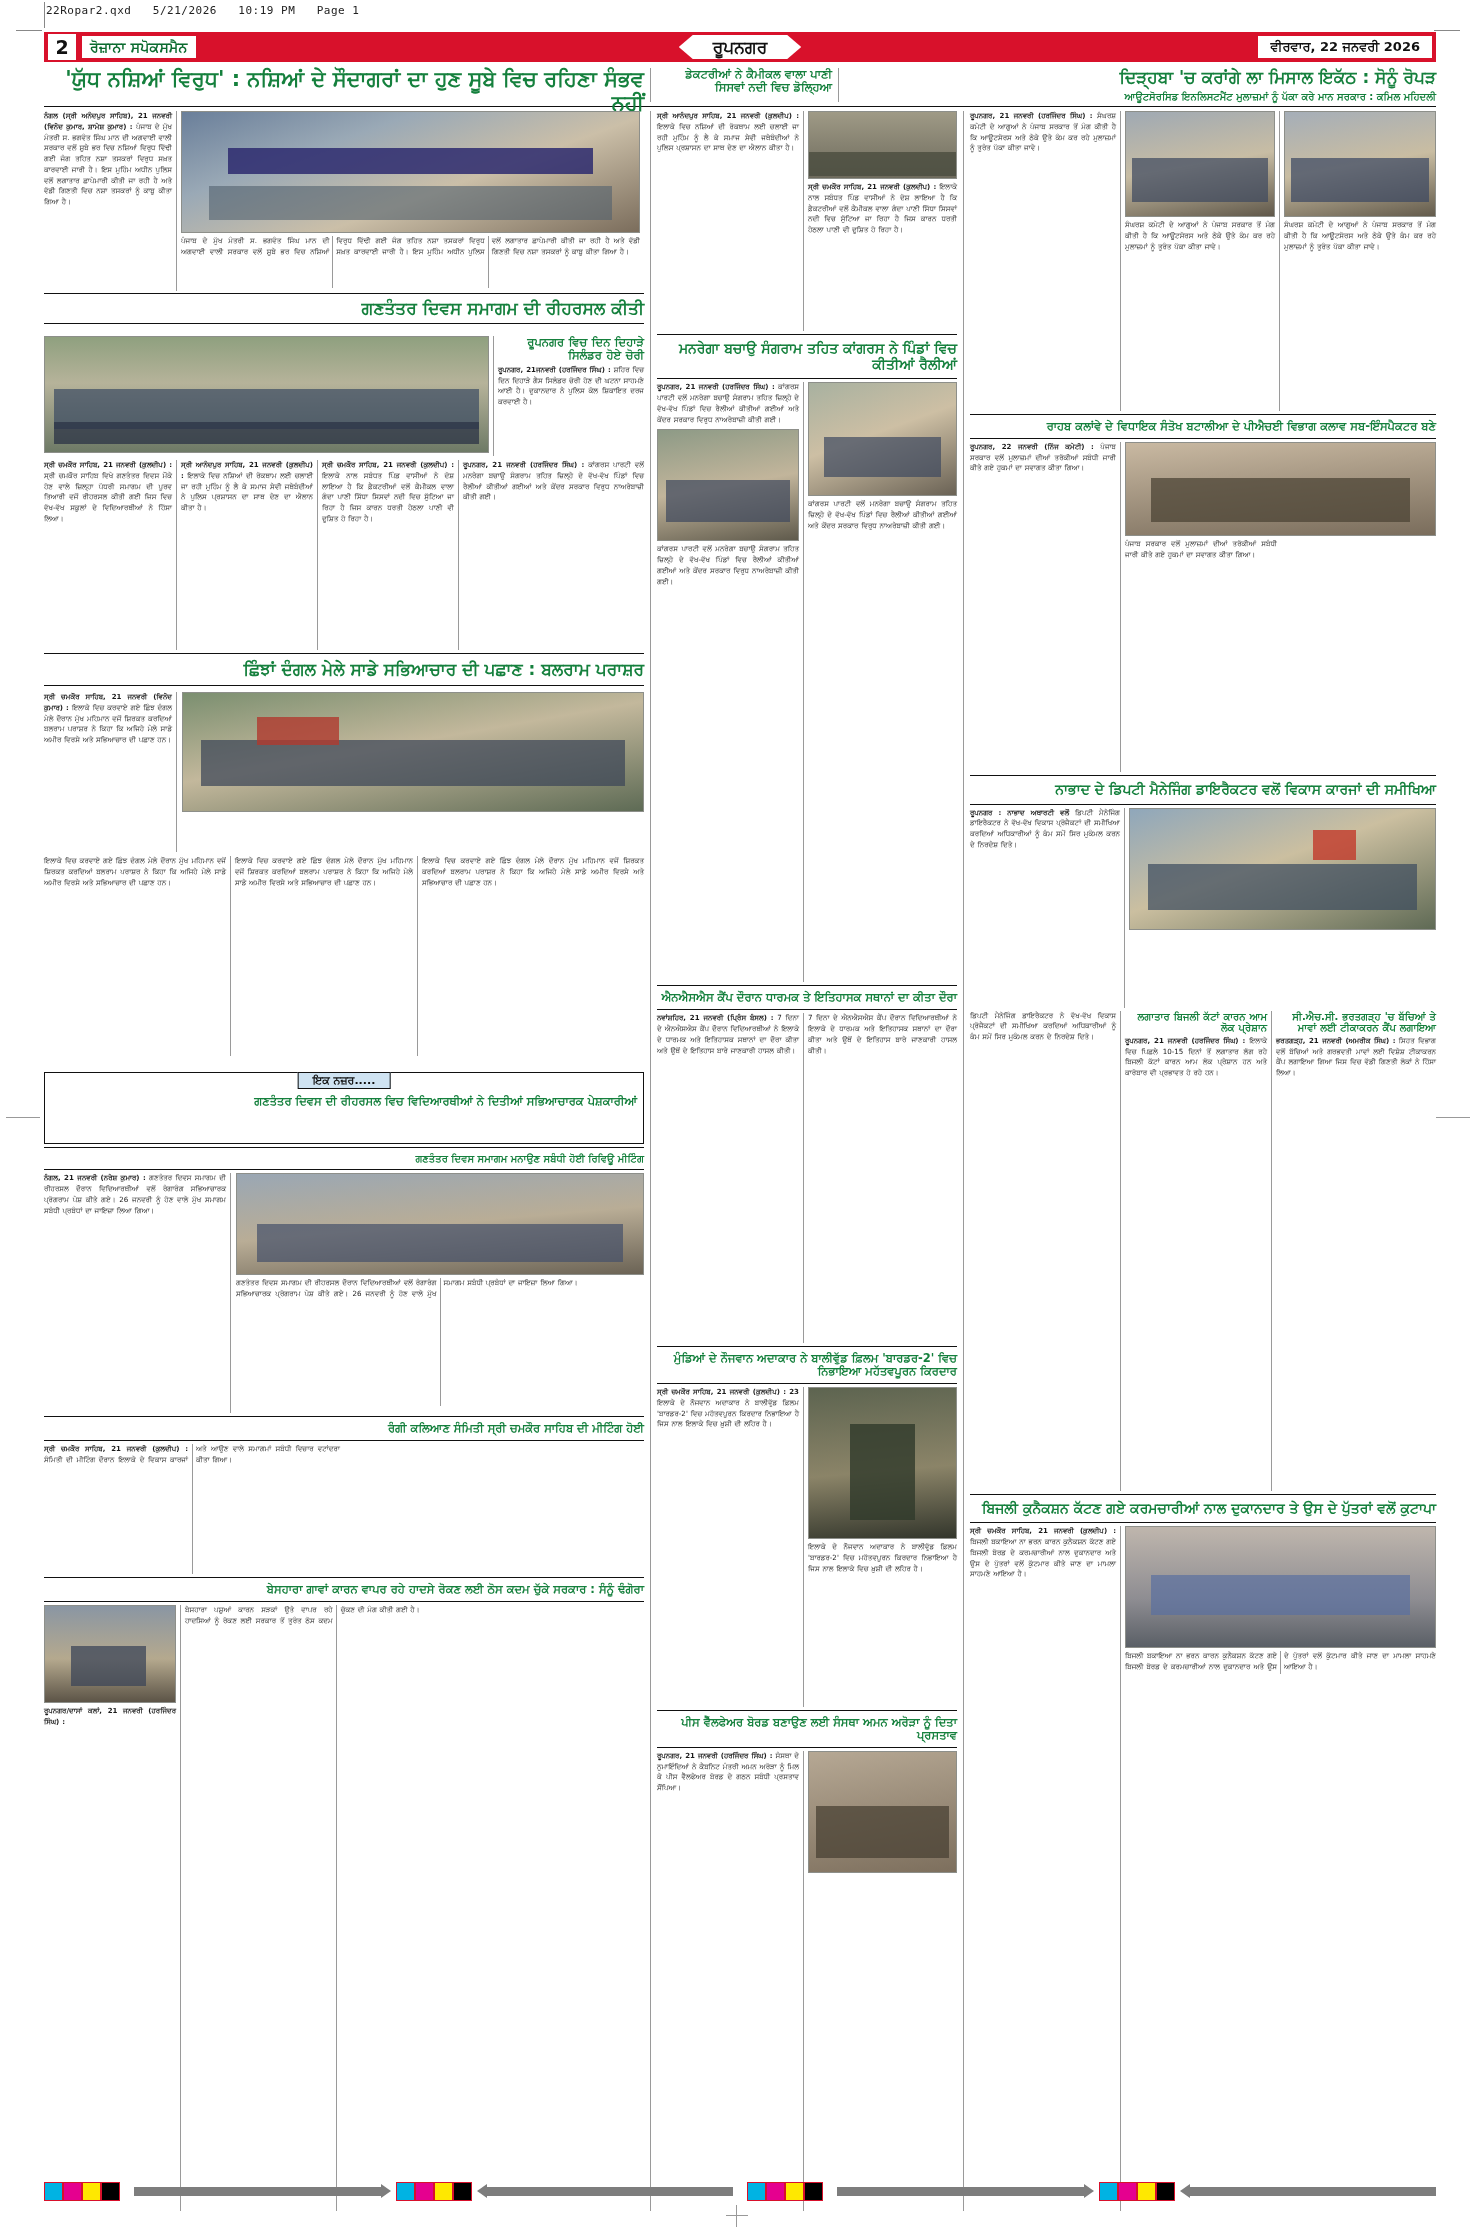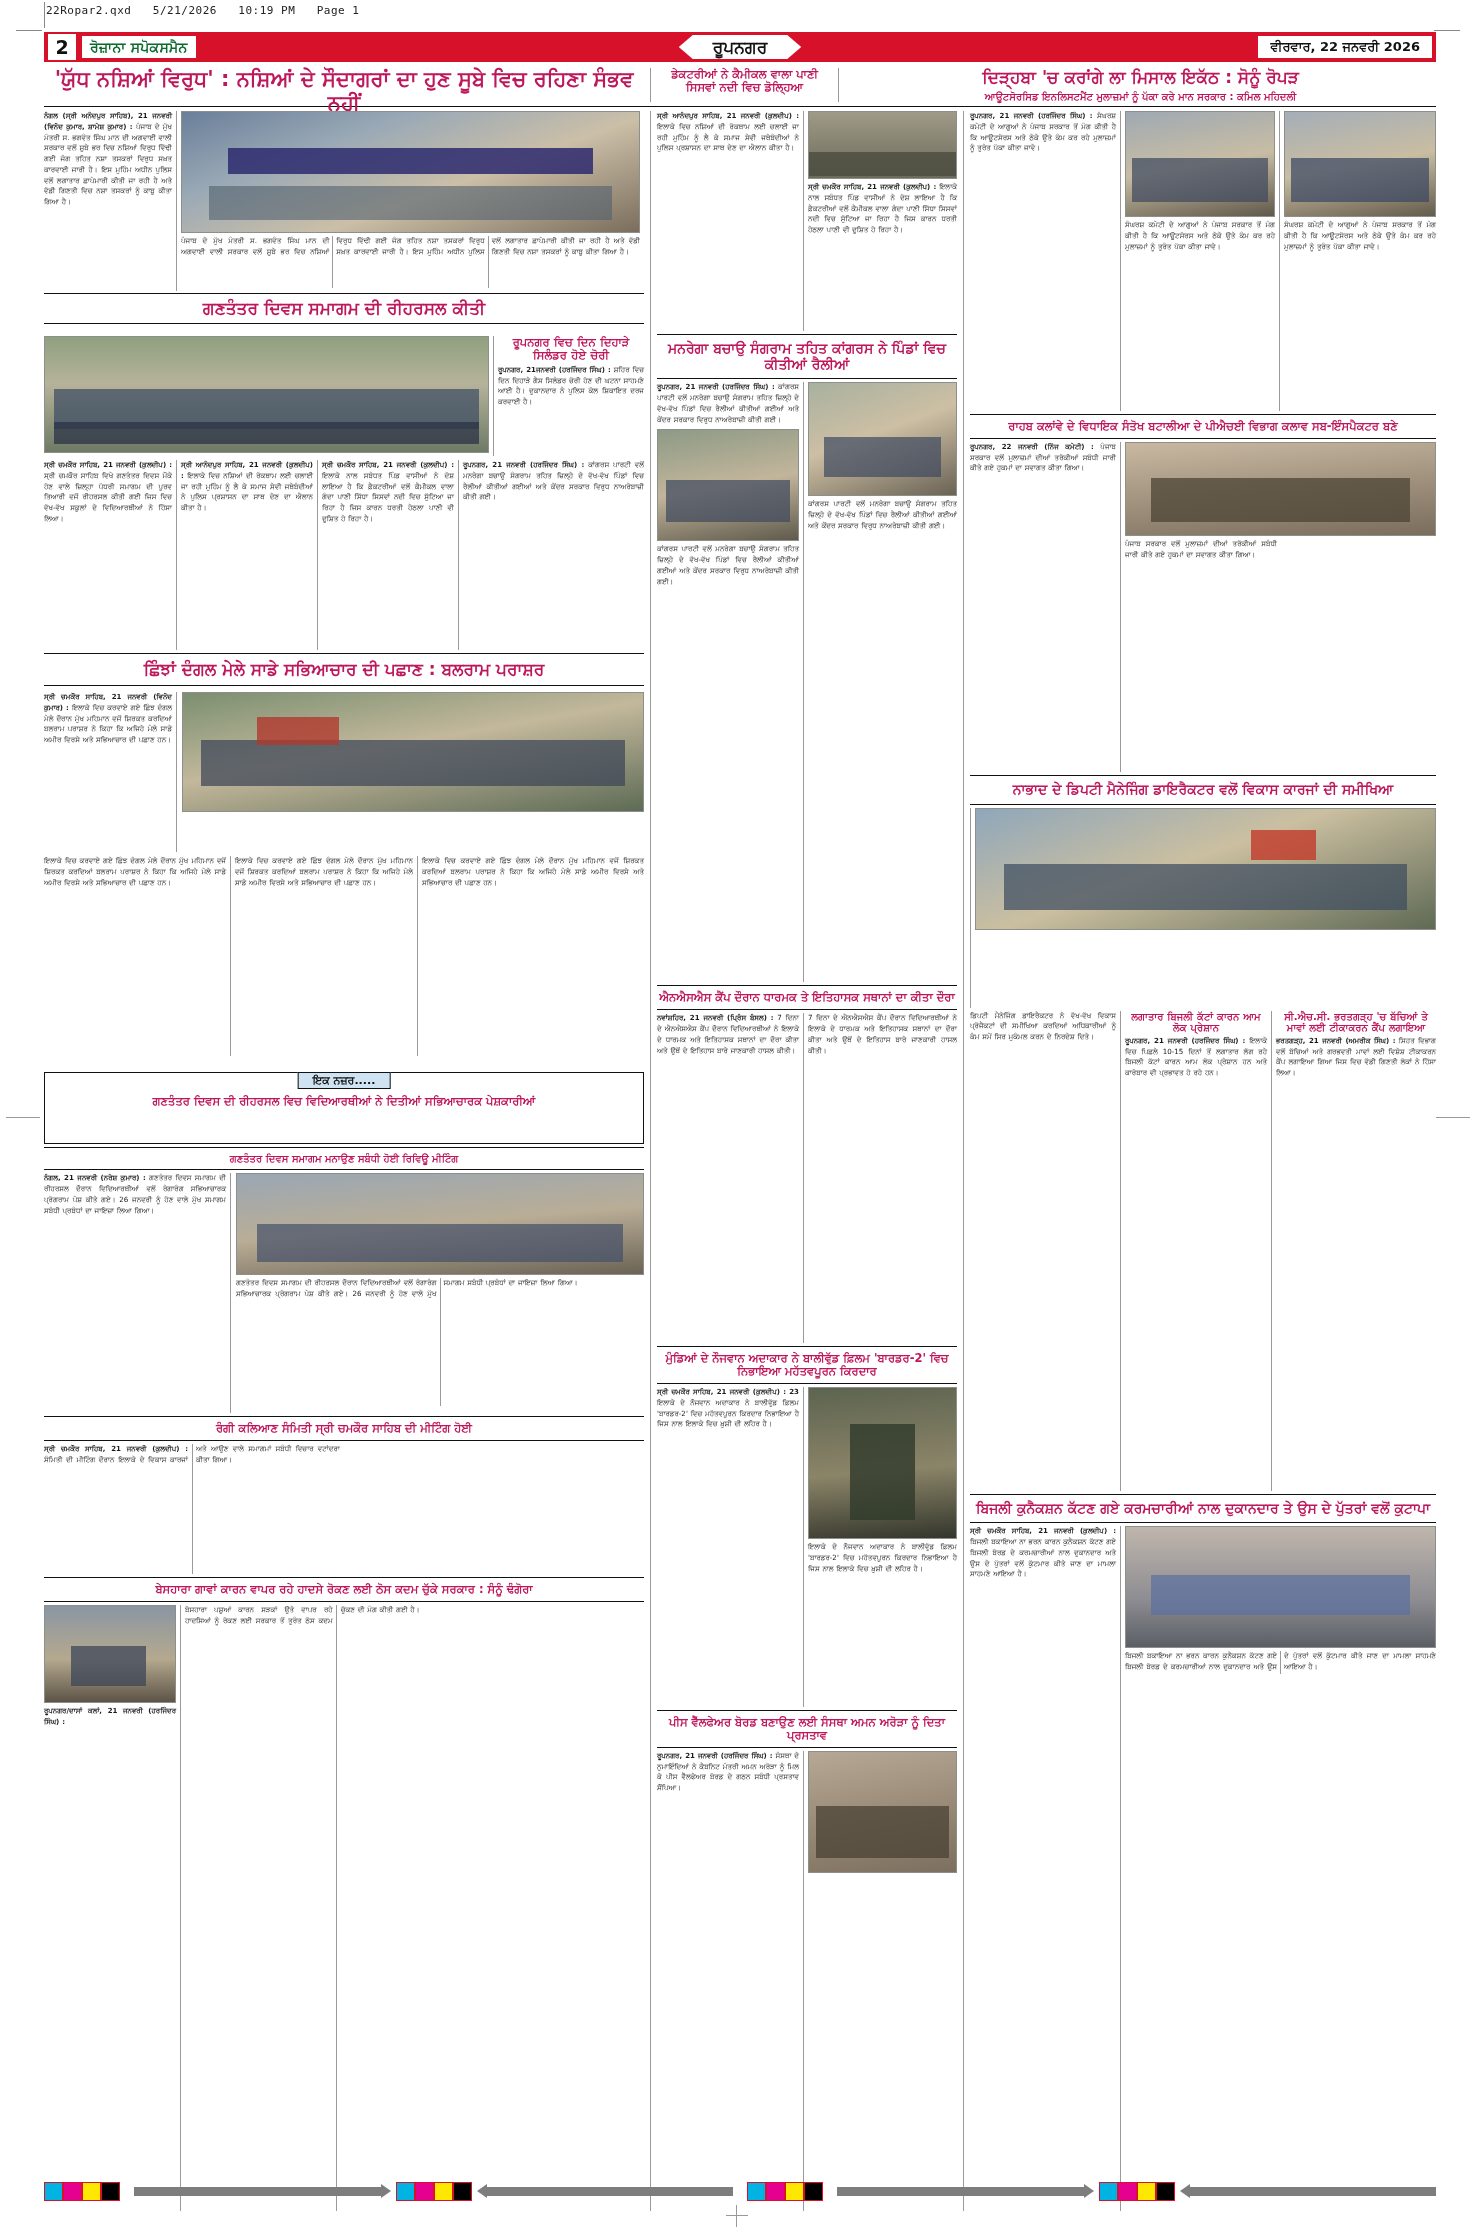"'ਯੁੱਧ ਨਸ਼ਿਆਂ ਵਿਰੁਧ' : ਨਸ਼ਿਆਂ" .hl { color: #be185d -> #15803d; text-align: center -> right }
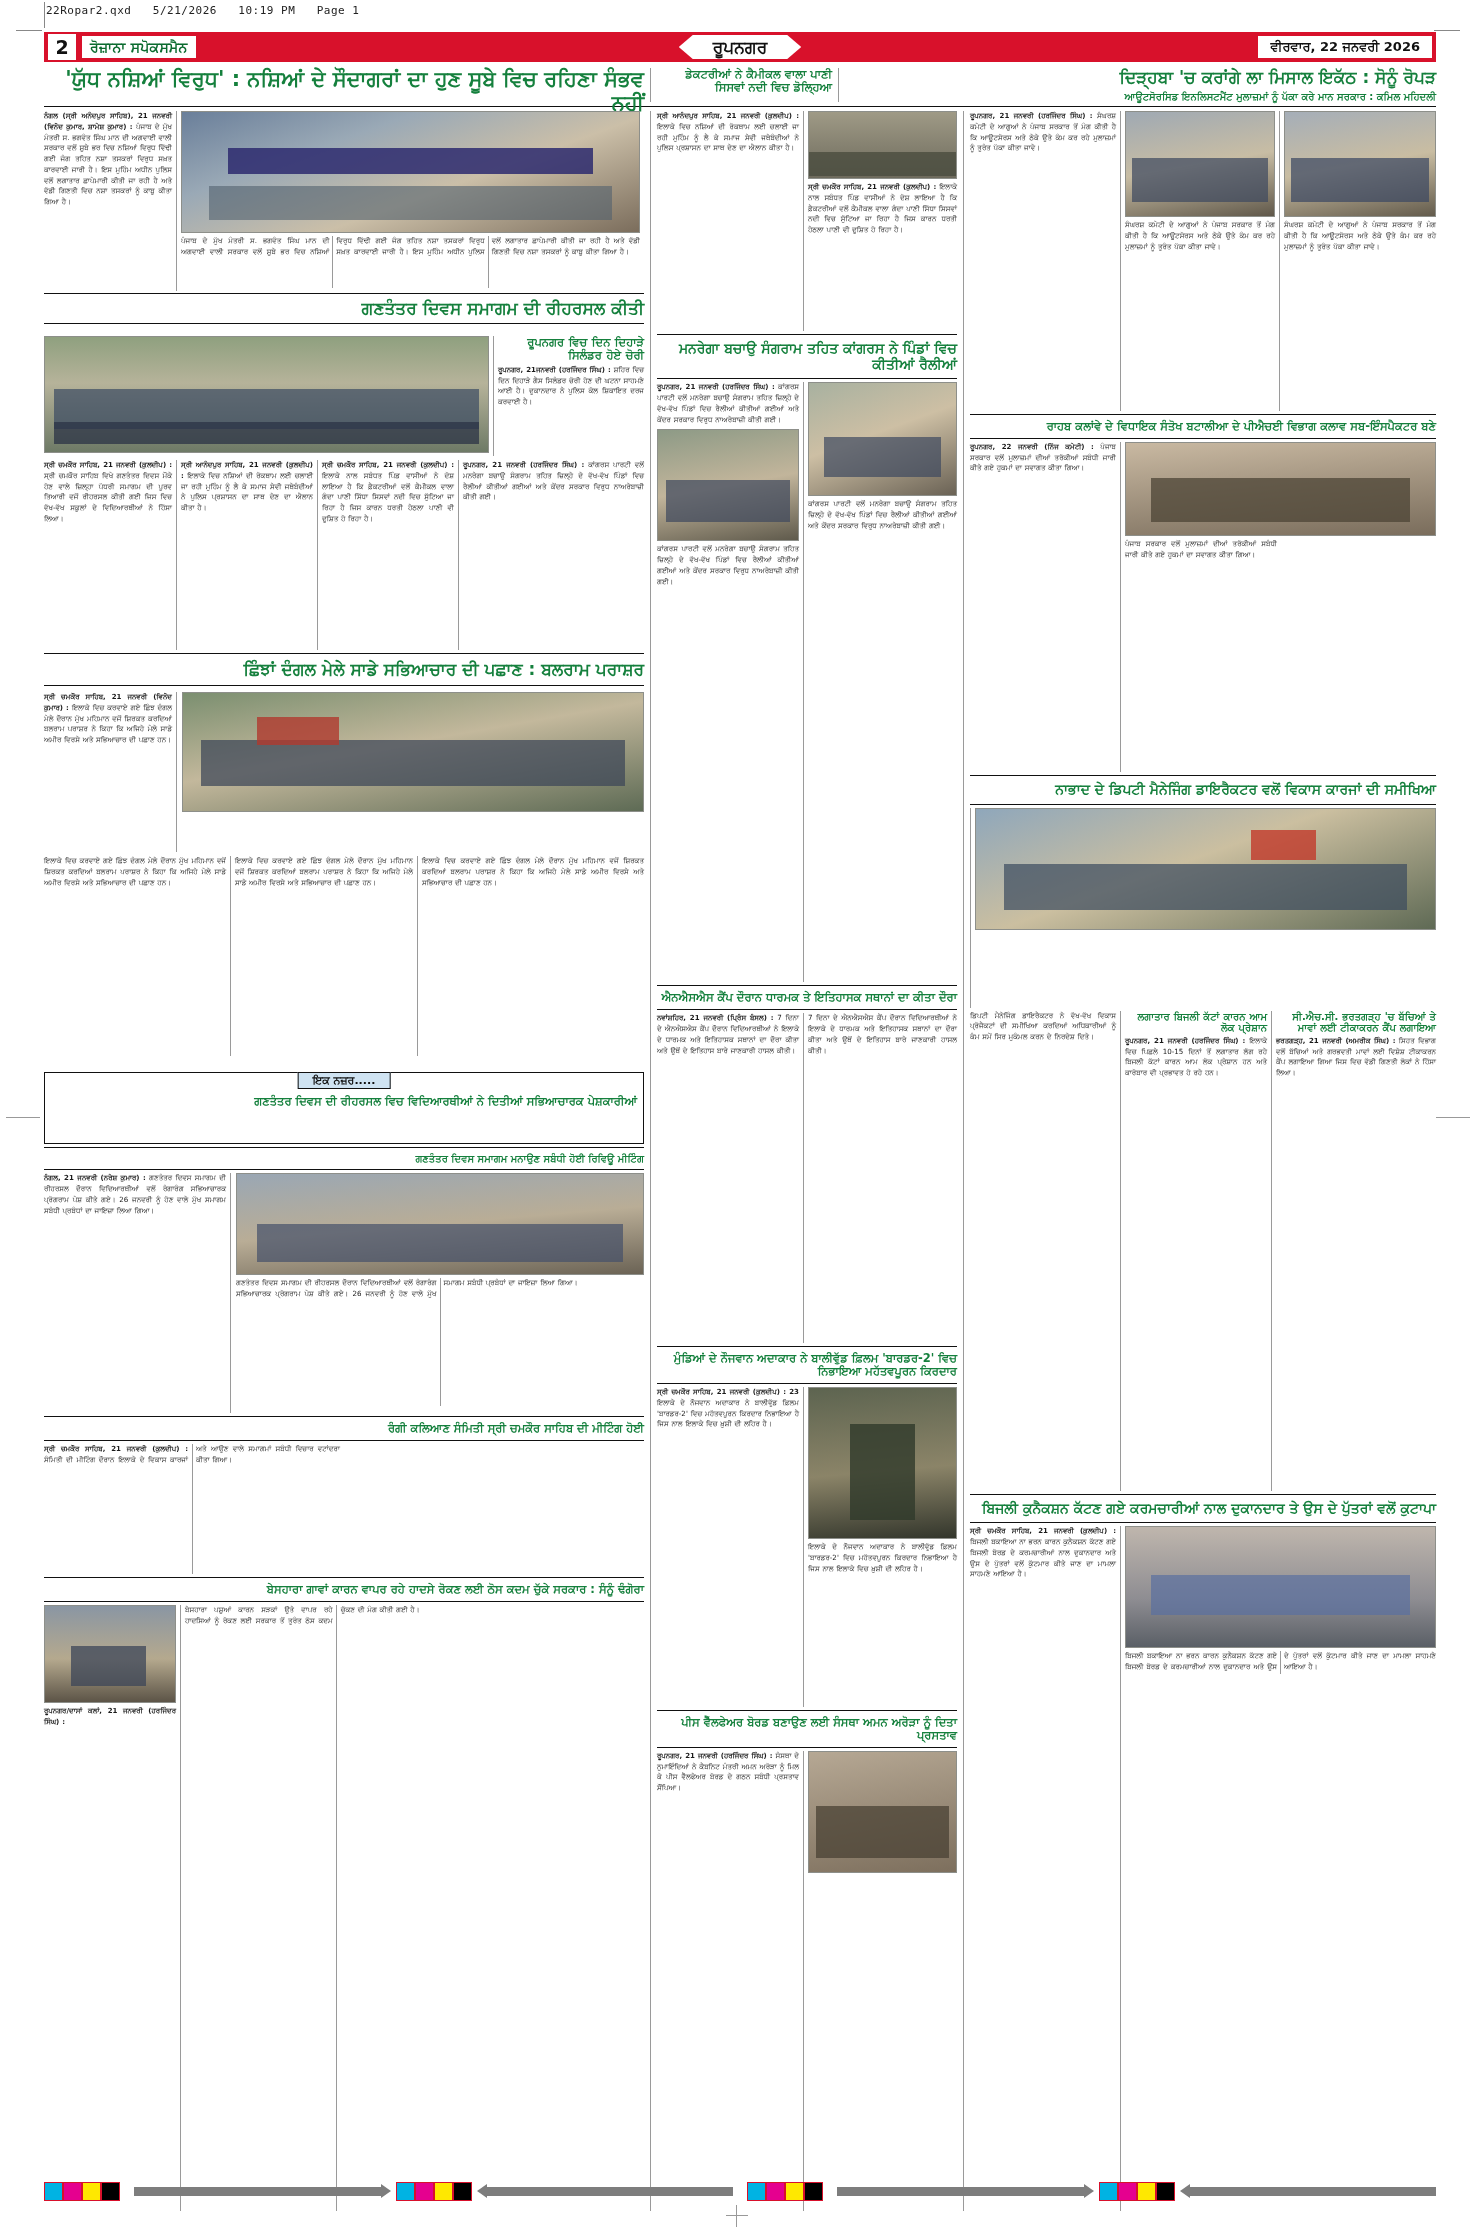"ਰੂਪਨਗਰ : ਨਾਭਾਦ ਅਥਾਰਟੀ ਵਲੋਂ" div { html: none -> <div> <div> <p><span>ਰੂਪਨਗਰ : ਨਾਭਾਦ ਅਥਾਰਟੀ ਵਲੋਂ</span> <span>ਡਿਪਟੀ ਮੈਨੇਜਿੰਗ ਡਾਇਰੈਕਟਰ ਨੇ ਵੱਖ-ਵੱਖ ਵਿਕਾਸ ਪ੍ਰੋਜੈਕਟਾਂ ਦੀ ਸਮੀਖਿਆ ਕਰਦਿਆਂ ਅਧਿਕਾਰੀਆਂ ਨੂੰ ਕੰਮ ਸਮੇਂ ਸਿਰ ਮੁਕੰਮਲ ਕਰਨ ਦੇ ਨਿਰਦੇਸ਼ ਦਿਤੇ।</span></p> </div> </div> }
